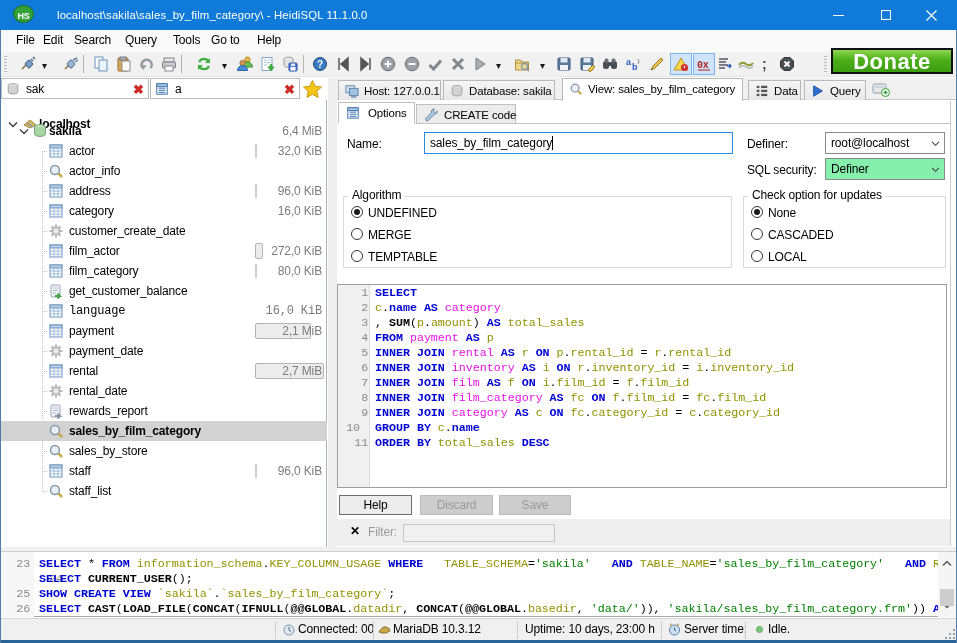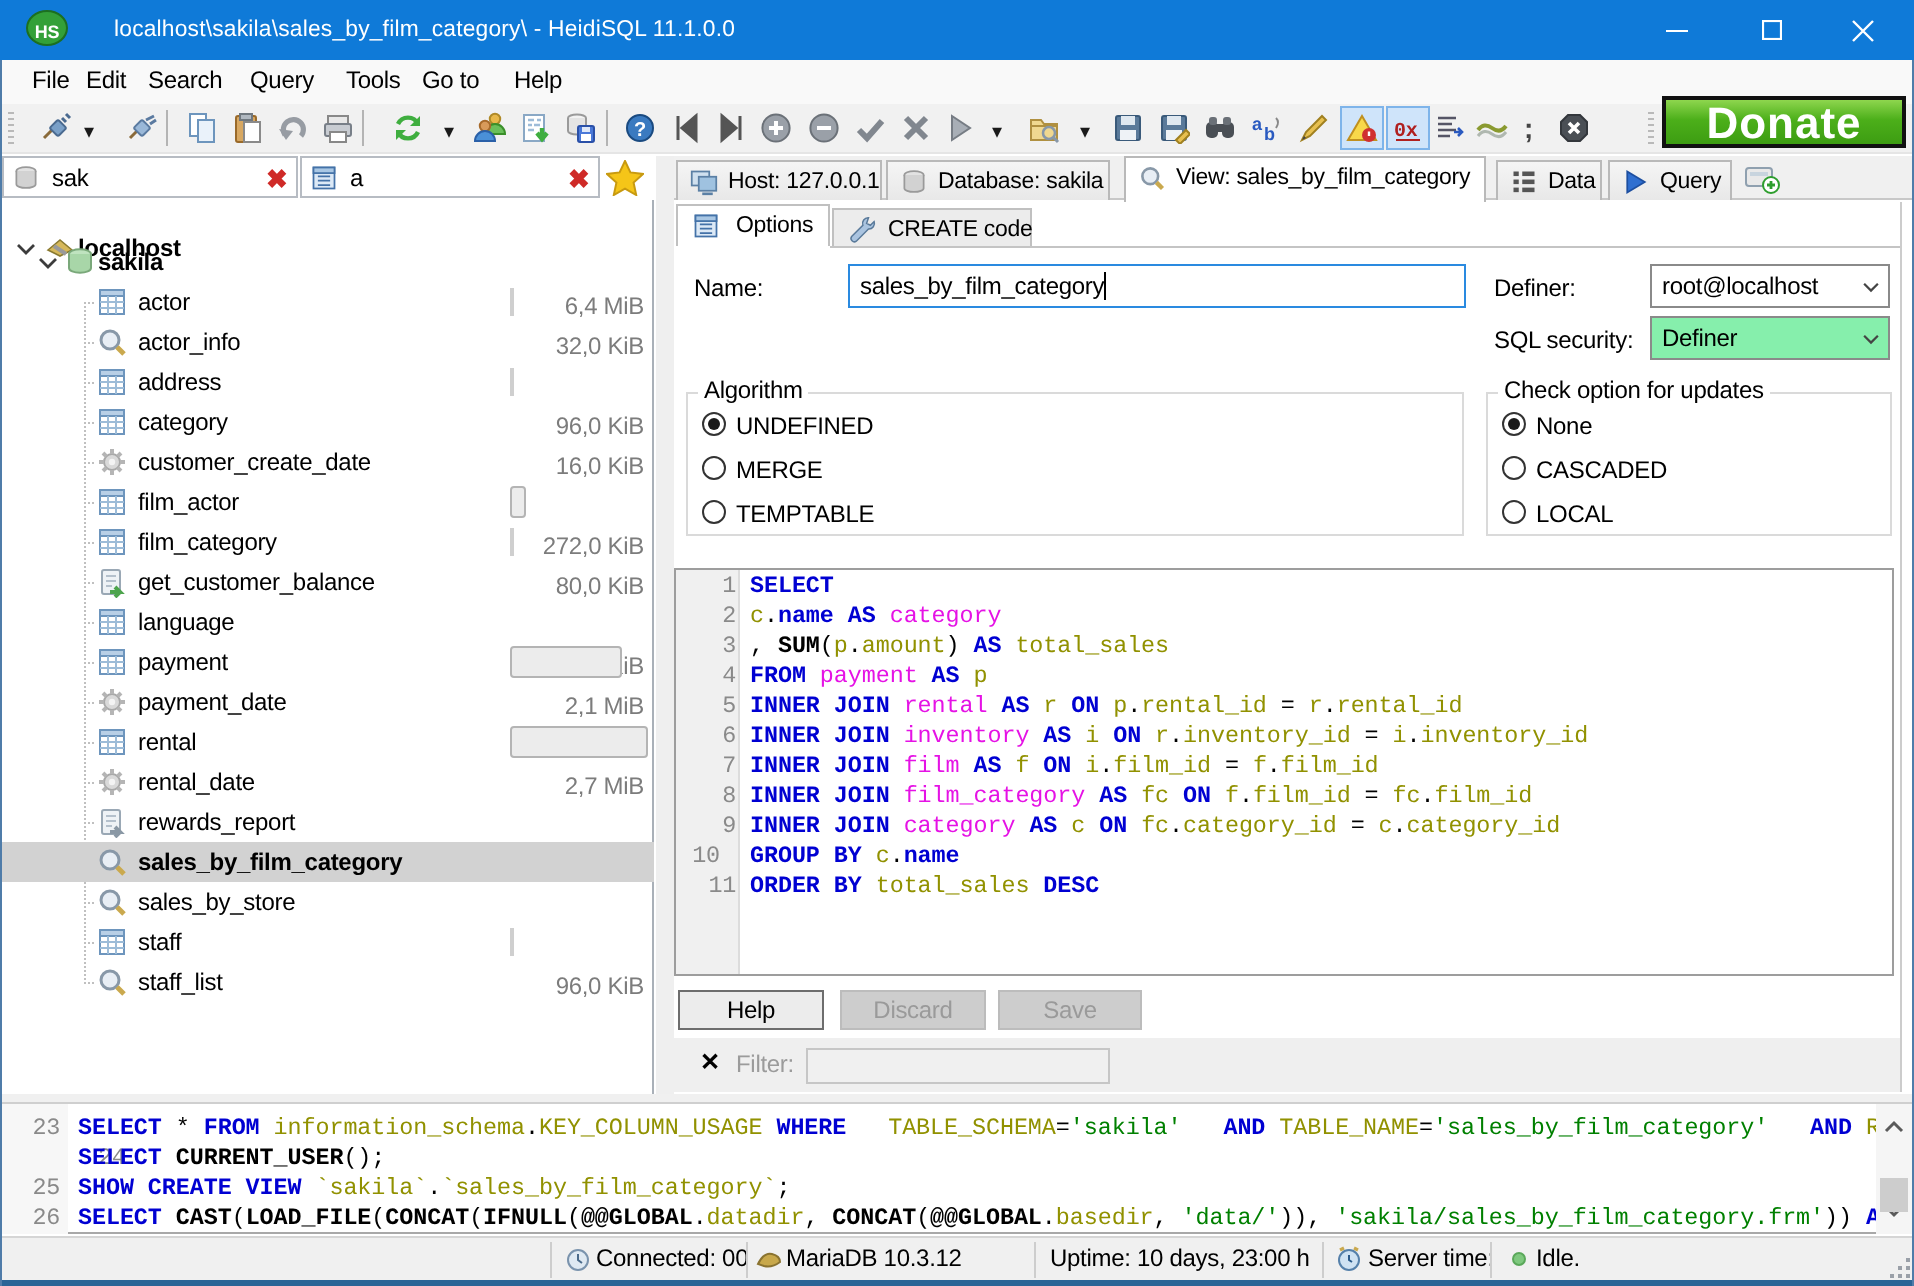"6,4 MiB" .tsize { margin-top: 22px -> none }
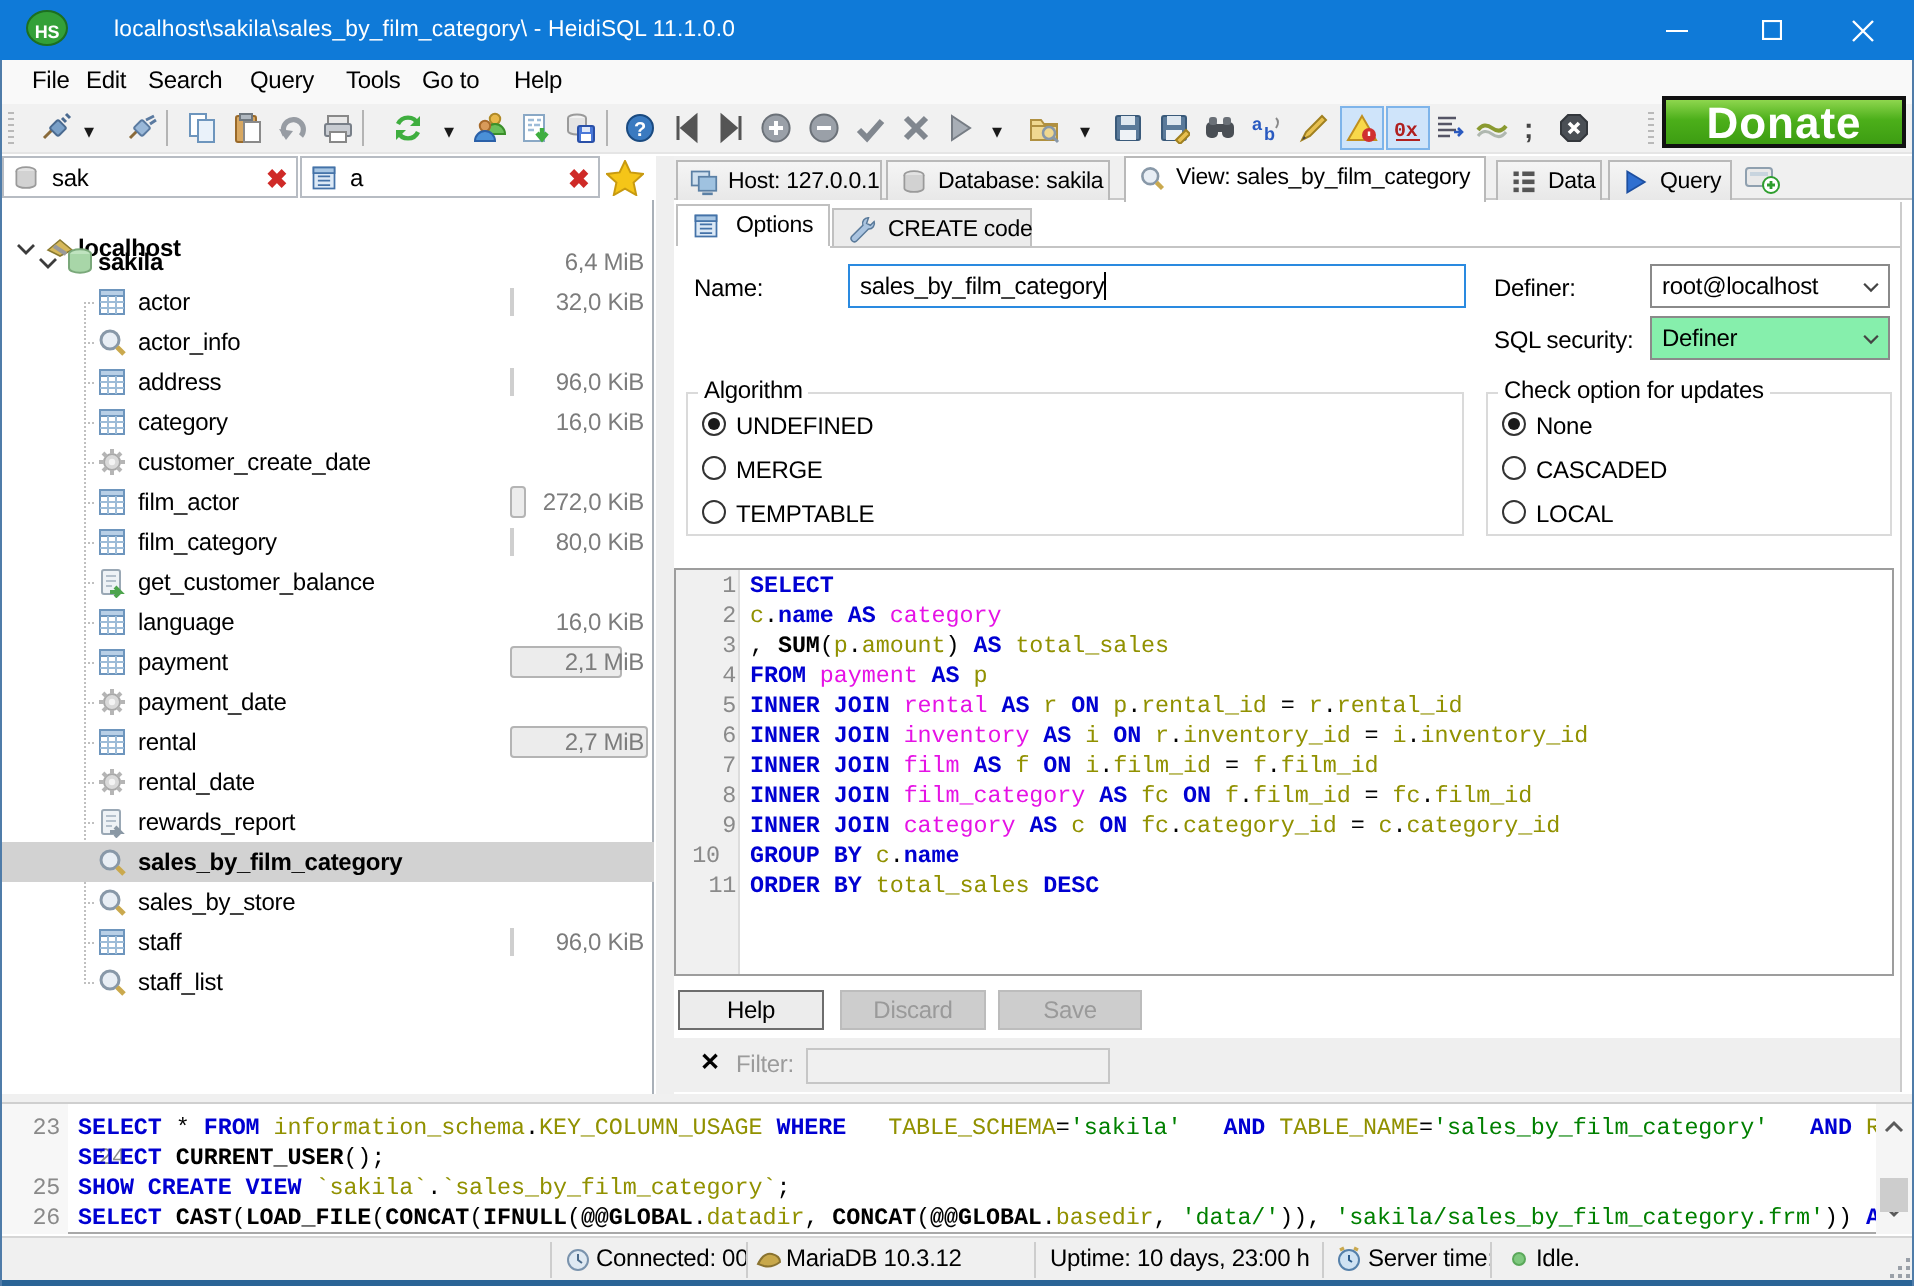"language" div.trow { font-family: none -> Liberation Mono, monospace }
